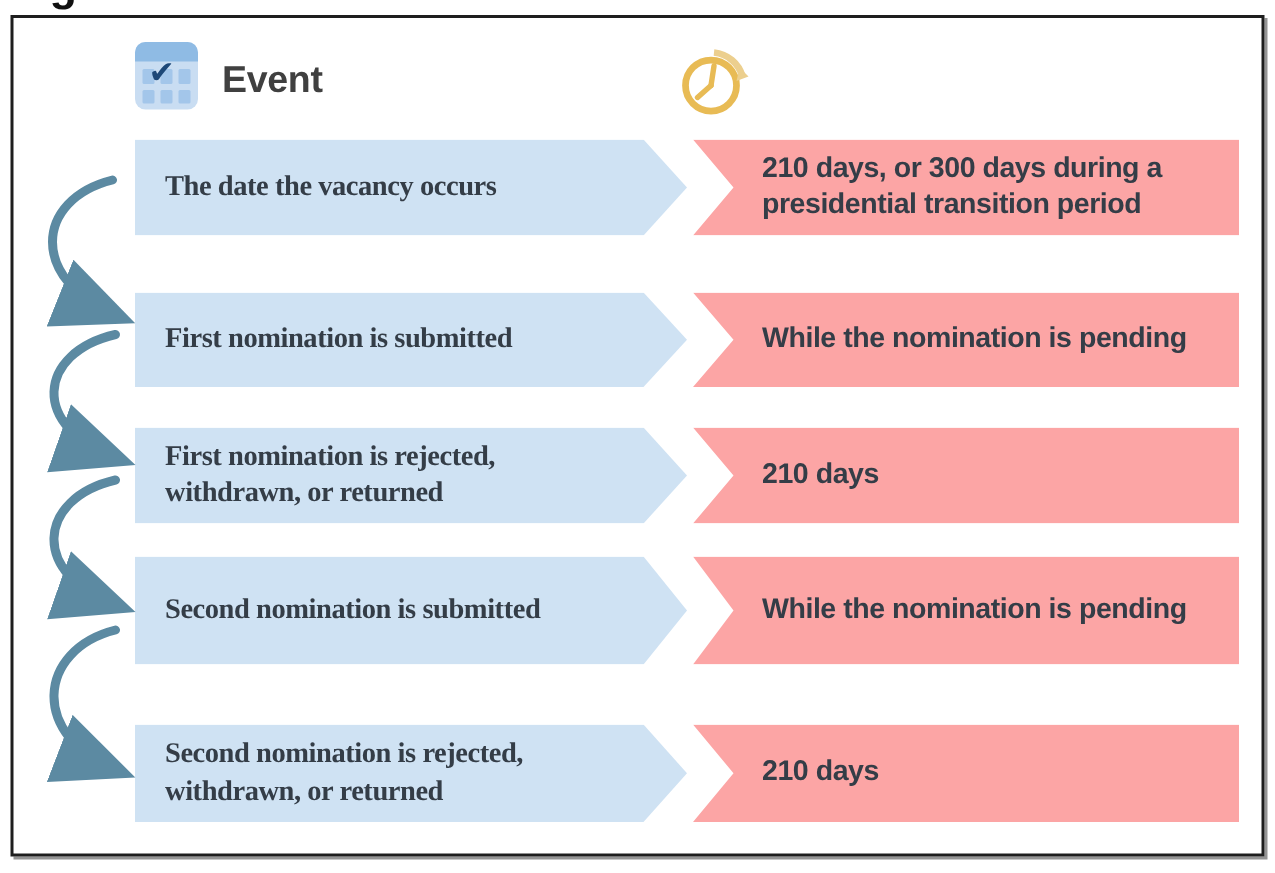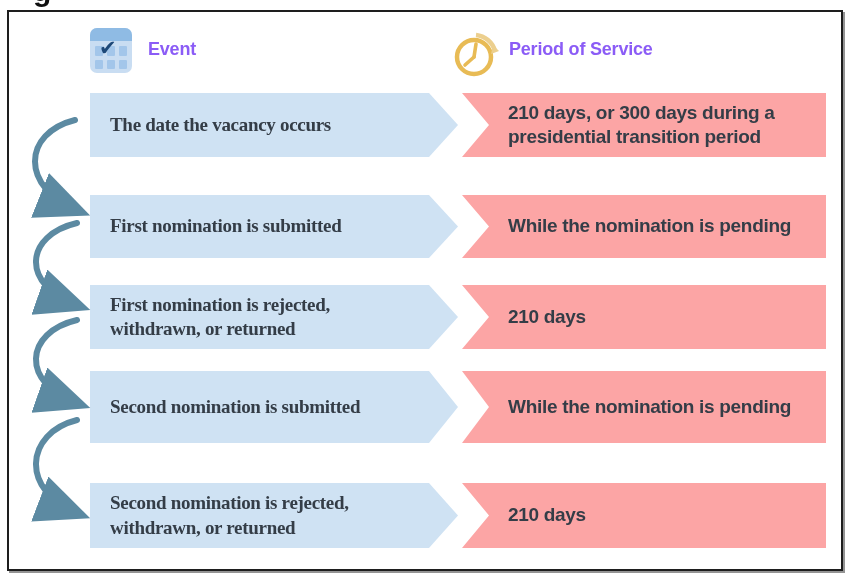"Event" .hdr-label { color: #8b5cf6 -> #404040; font-size: 18px -> 25px }
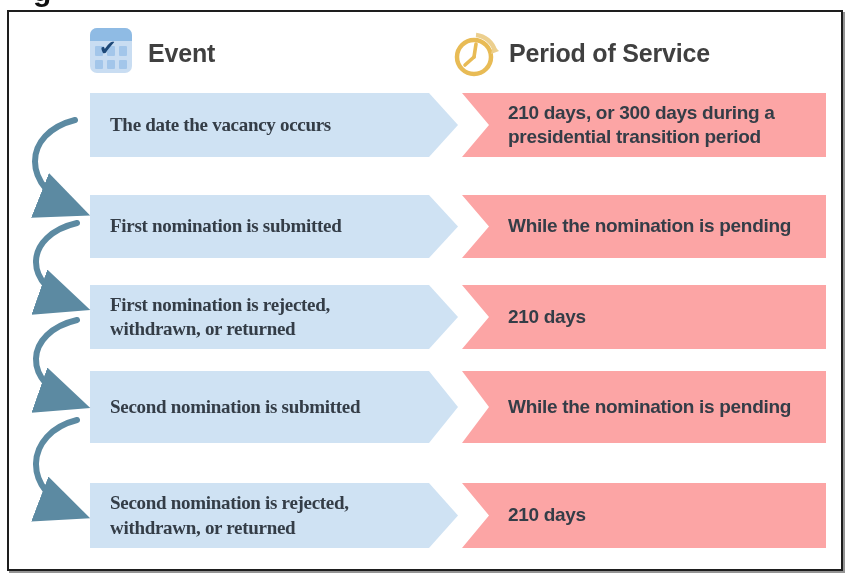"Period of Service" div.hdr-label { html: <div>Period of Service</div> -> none }
